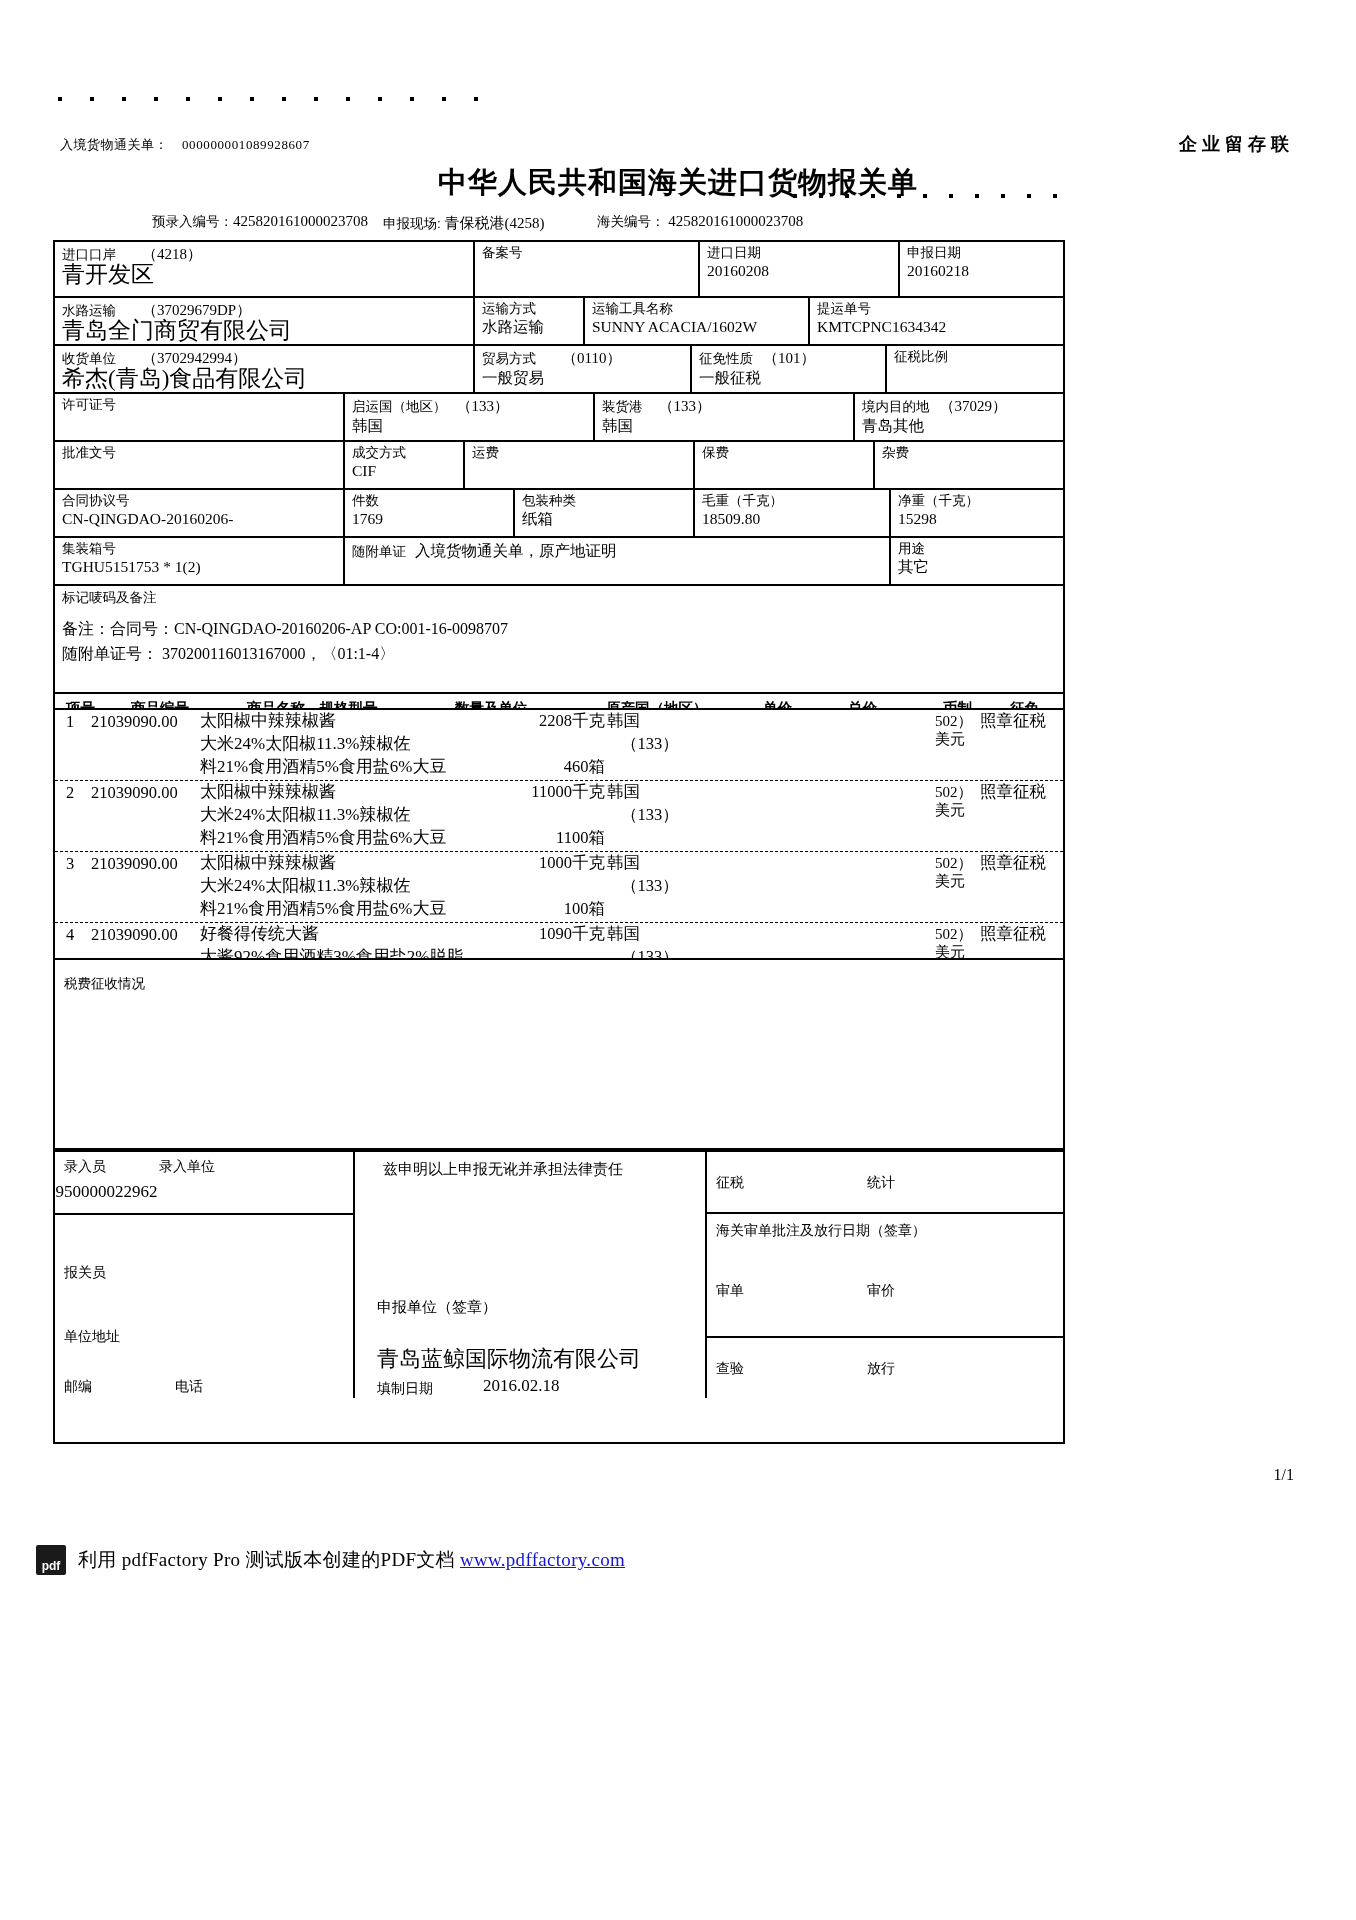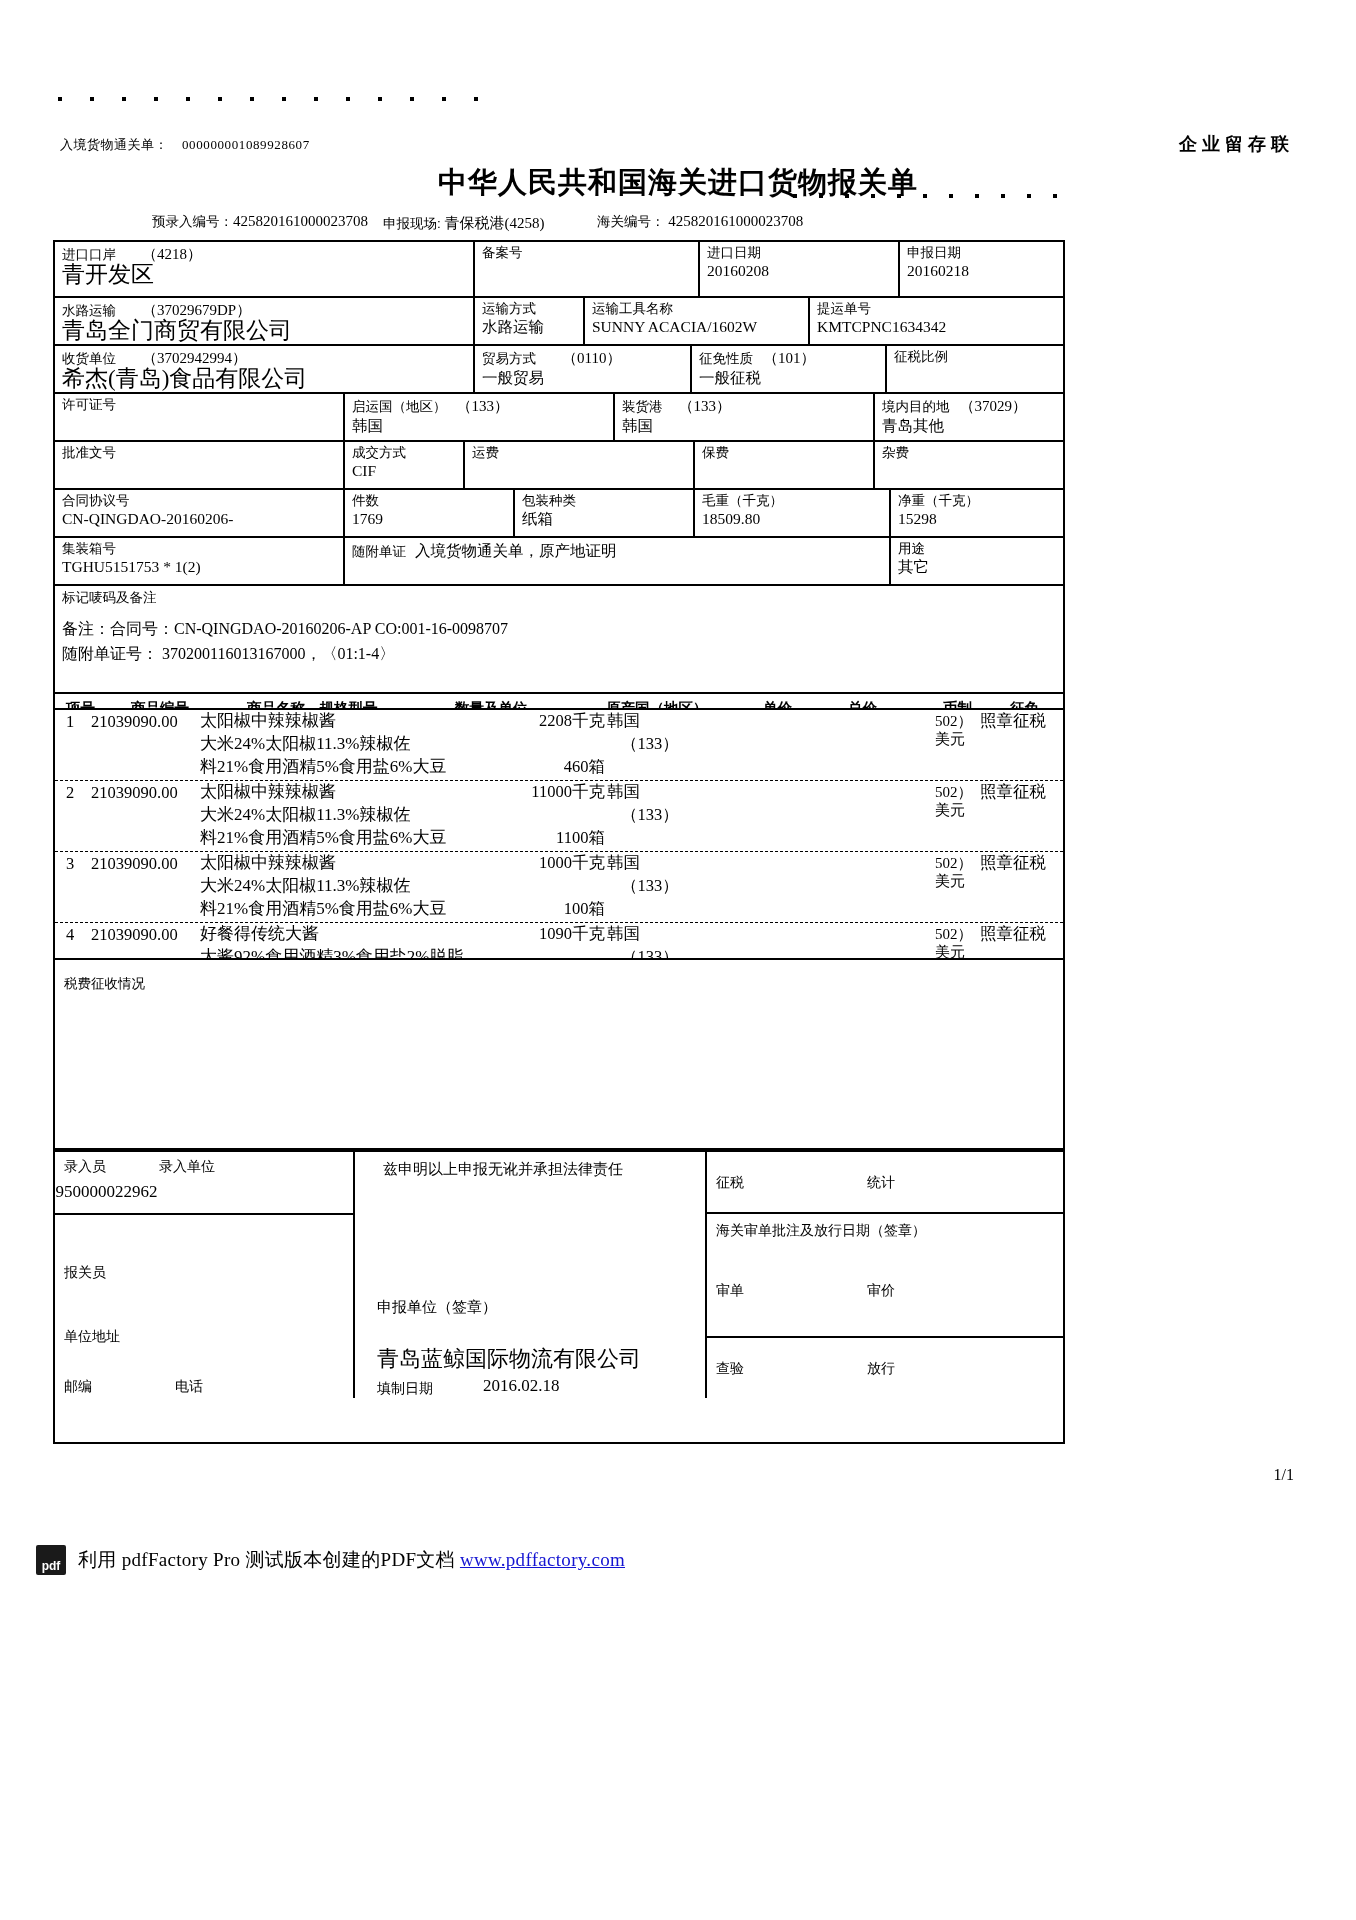"启运国（地区）" div.cell { width: 270px -> 250px }
